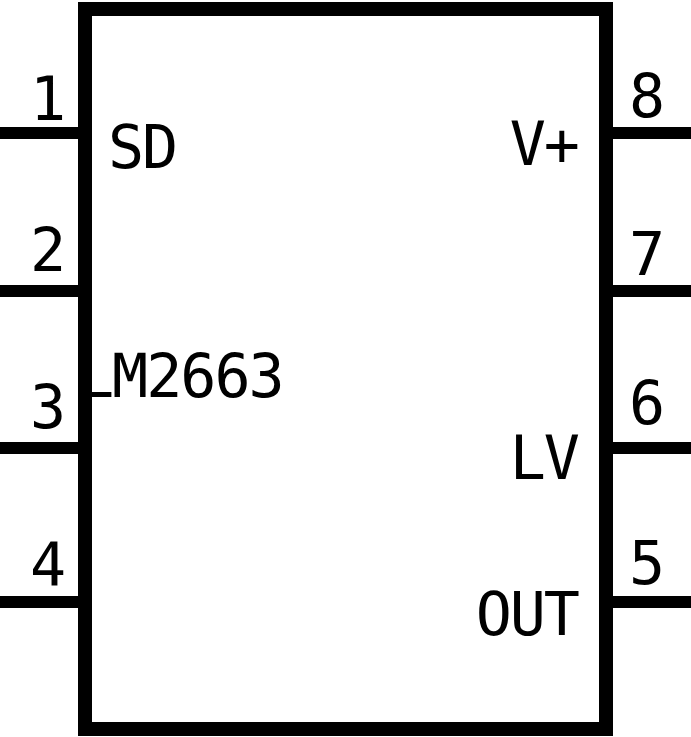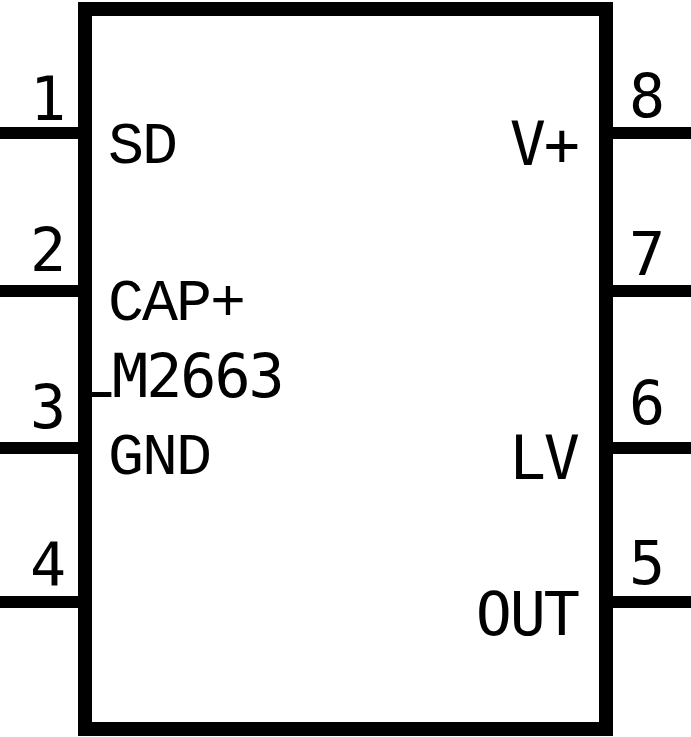"SD" .pin-label.leftlbl { font-family: Liberation Mono, monospace -> none }
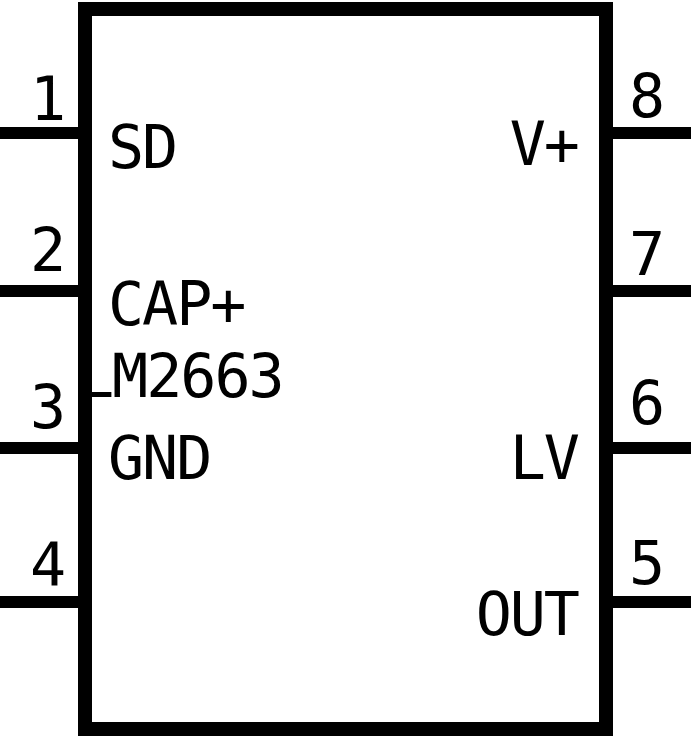"CAP+" div.txt { html: <div>CAP+</div> -> none }
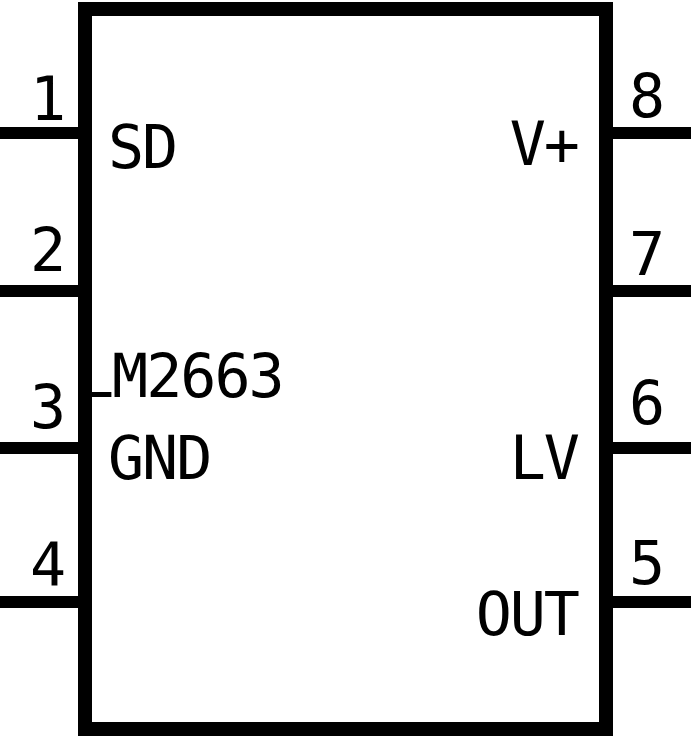"GND" div.txt { html: <div>GND</div> -> none }
